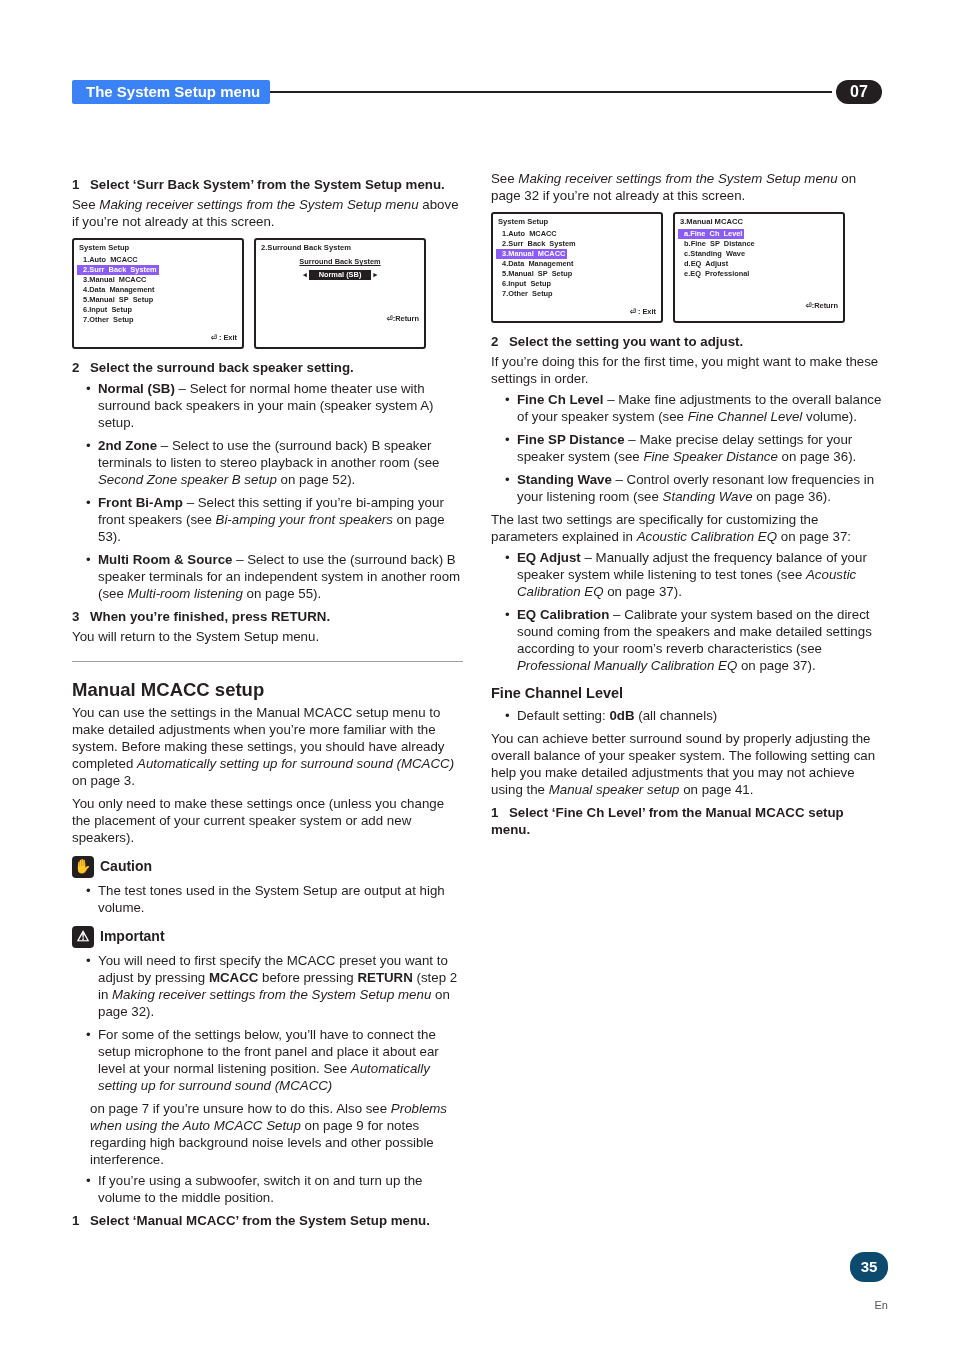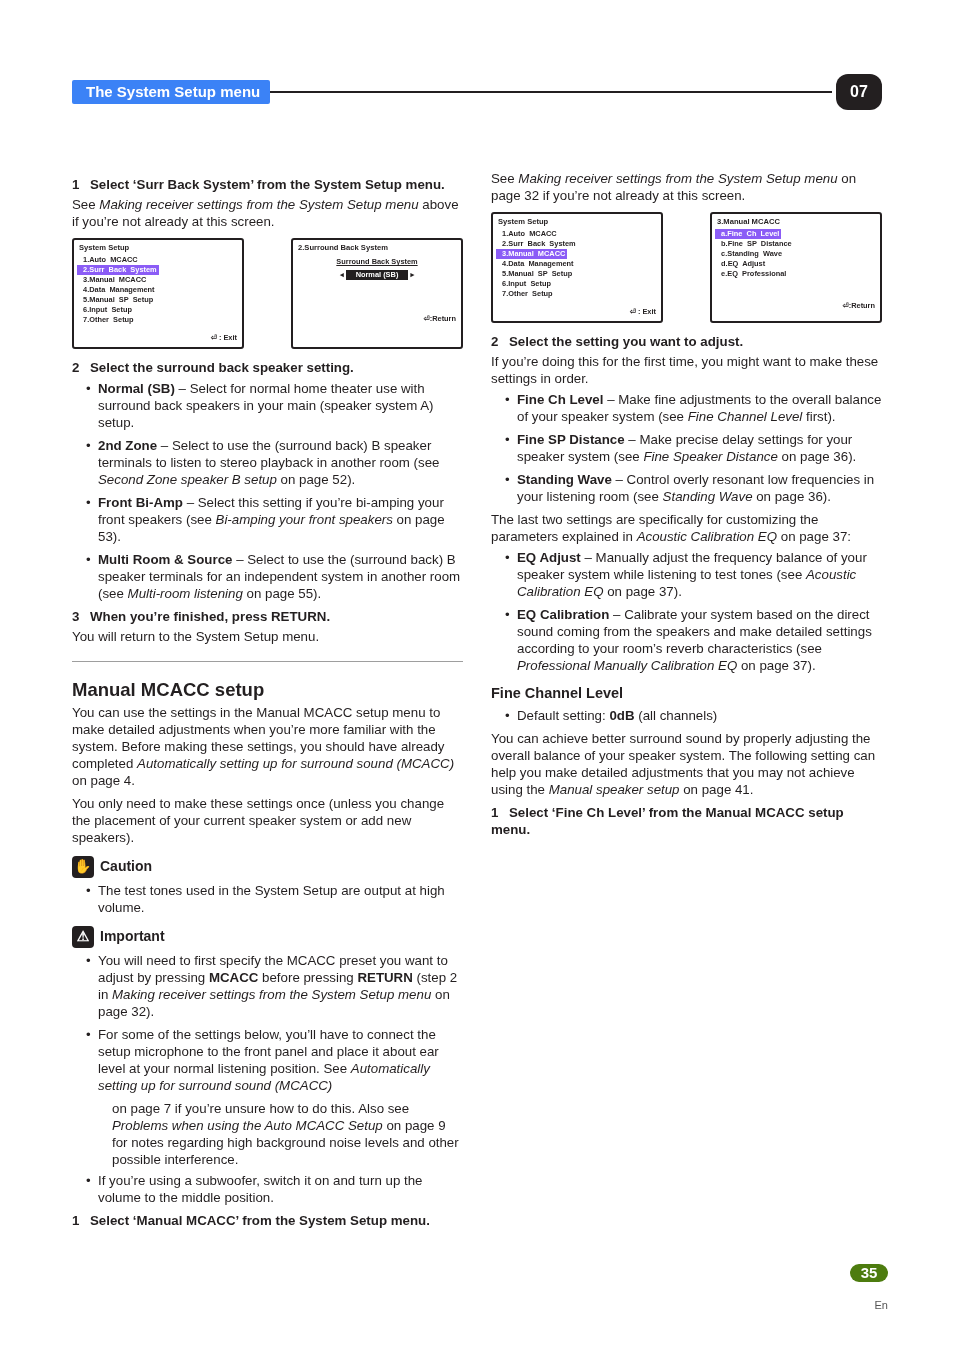"07" .header-bar .chapnum { height: 36px -> 24px }
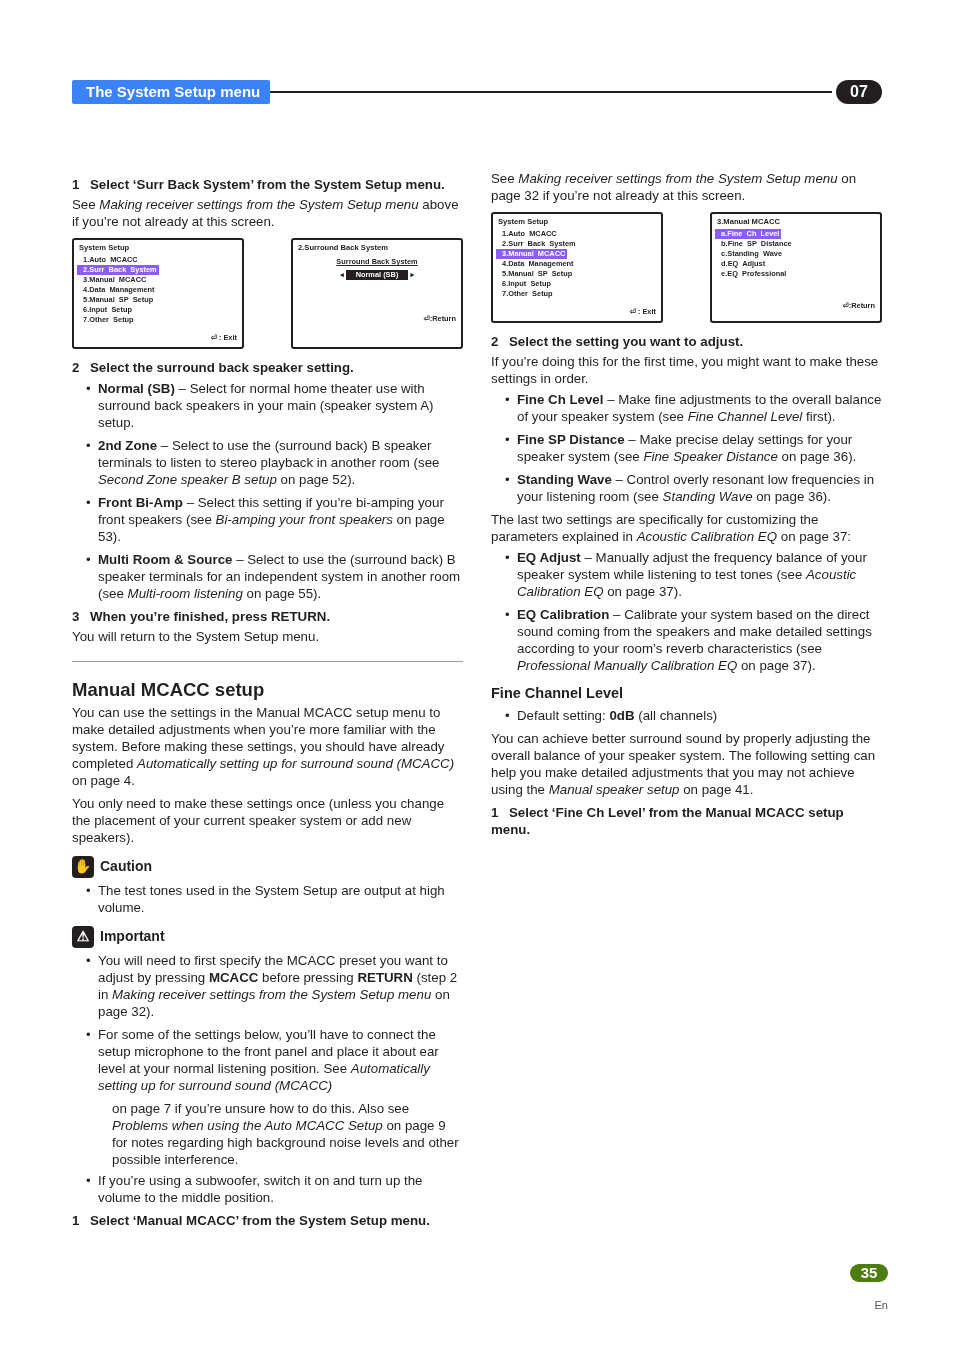"System Setup" .osd-pair { justify-content: space-between -> flex-start }
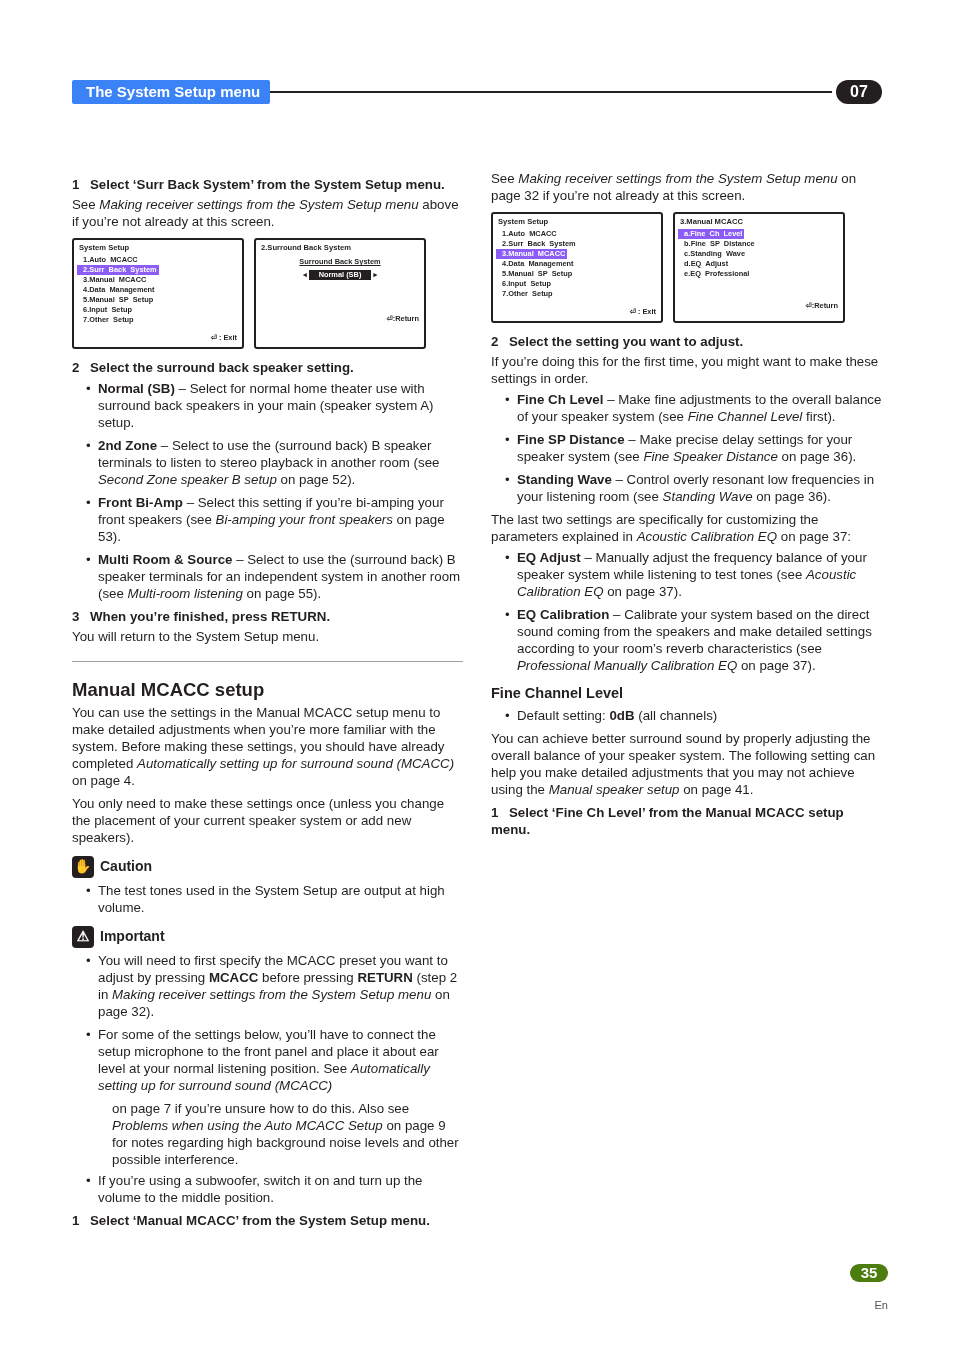"first)." span { text: first -> volume }
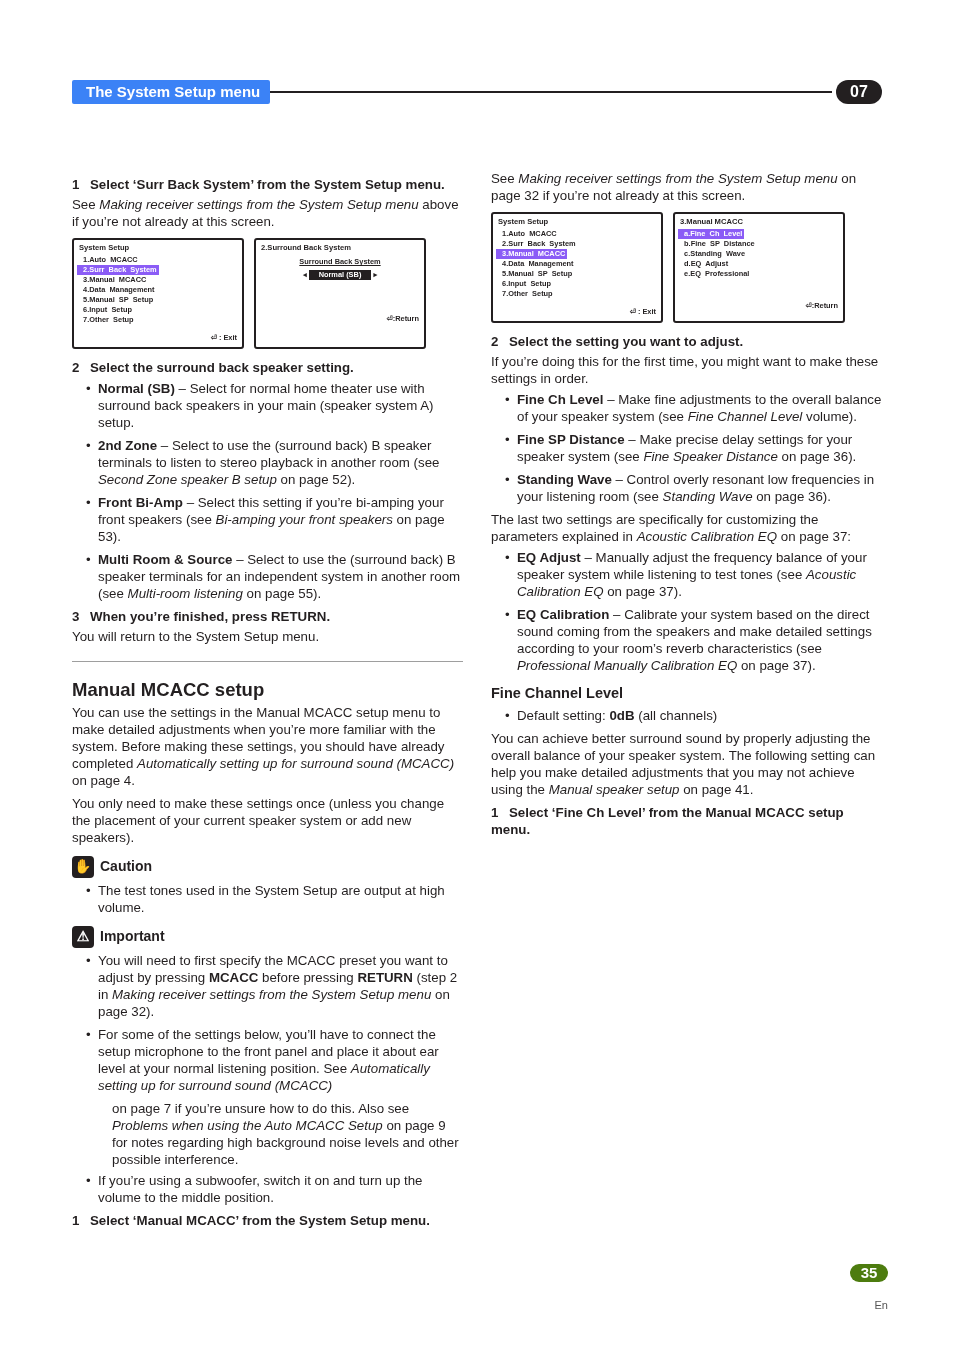"on page 4." span { text: 4 -> 3 }
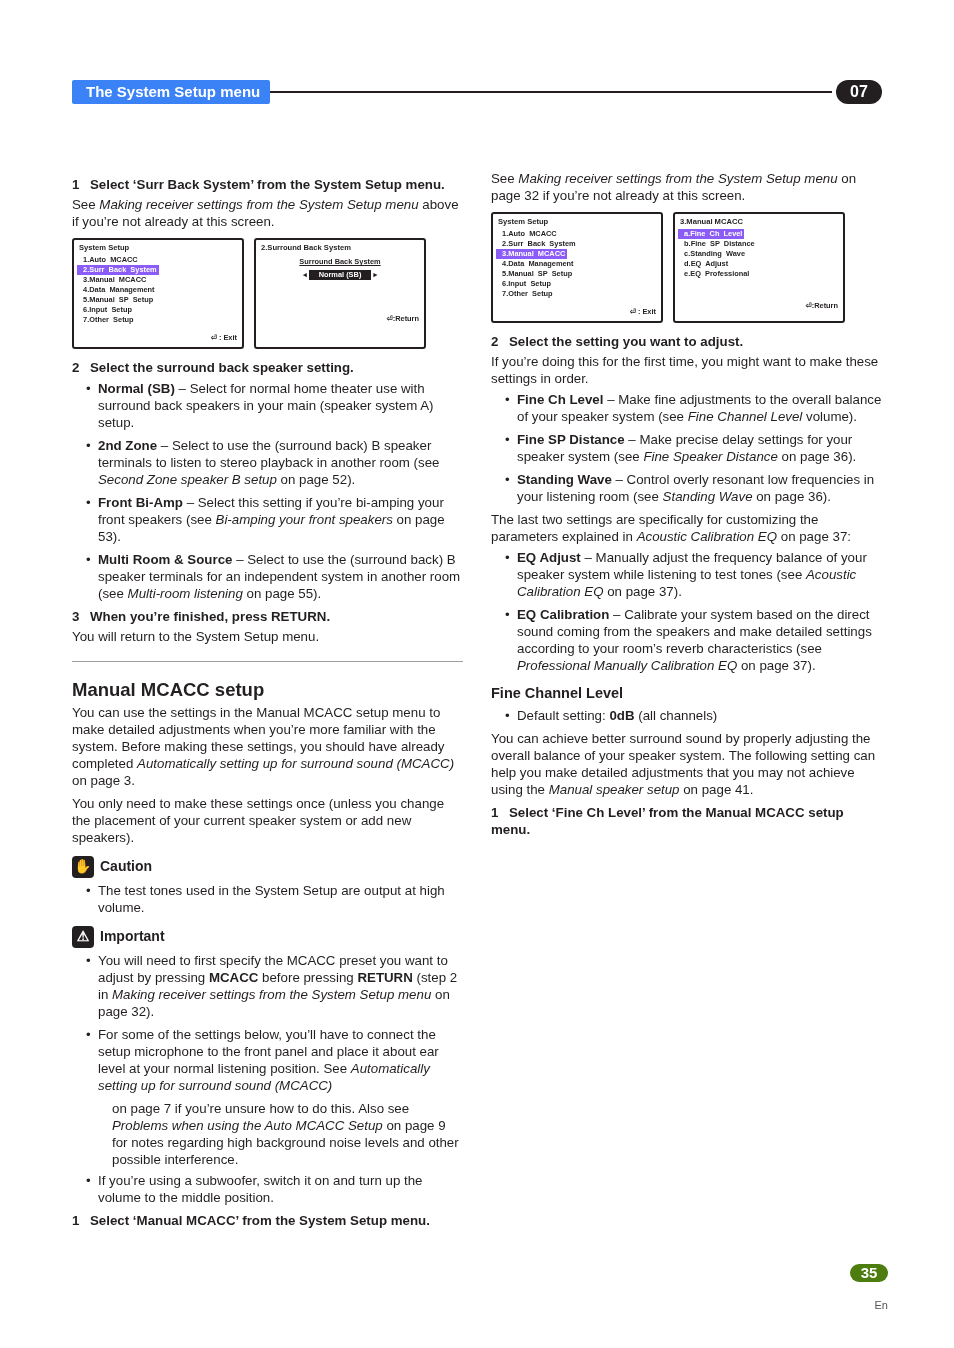"on page 7 if you’re" p { margin-left: 40px -> 18px }
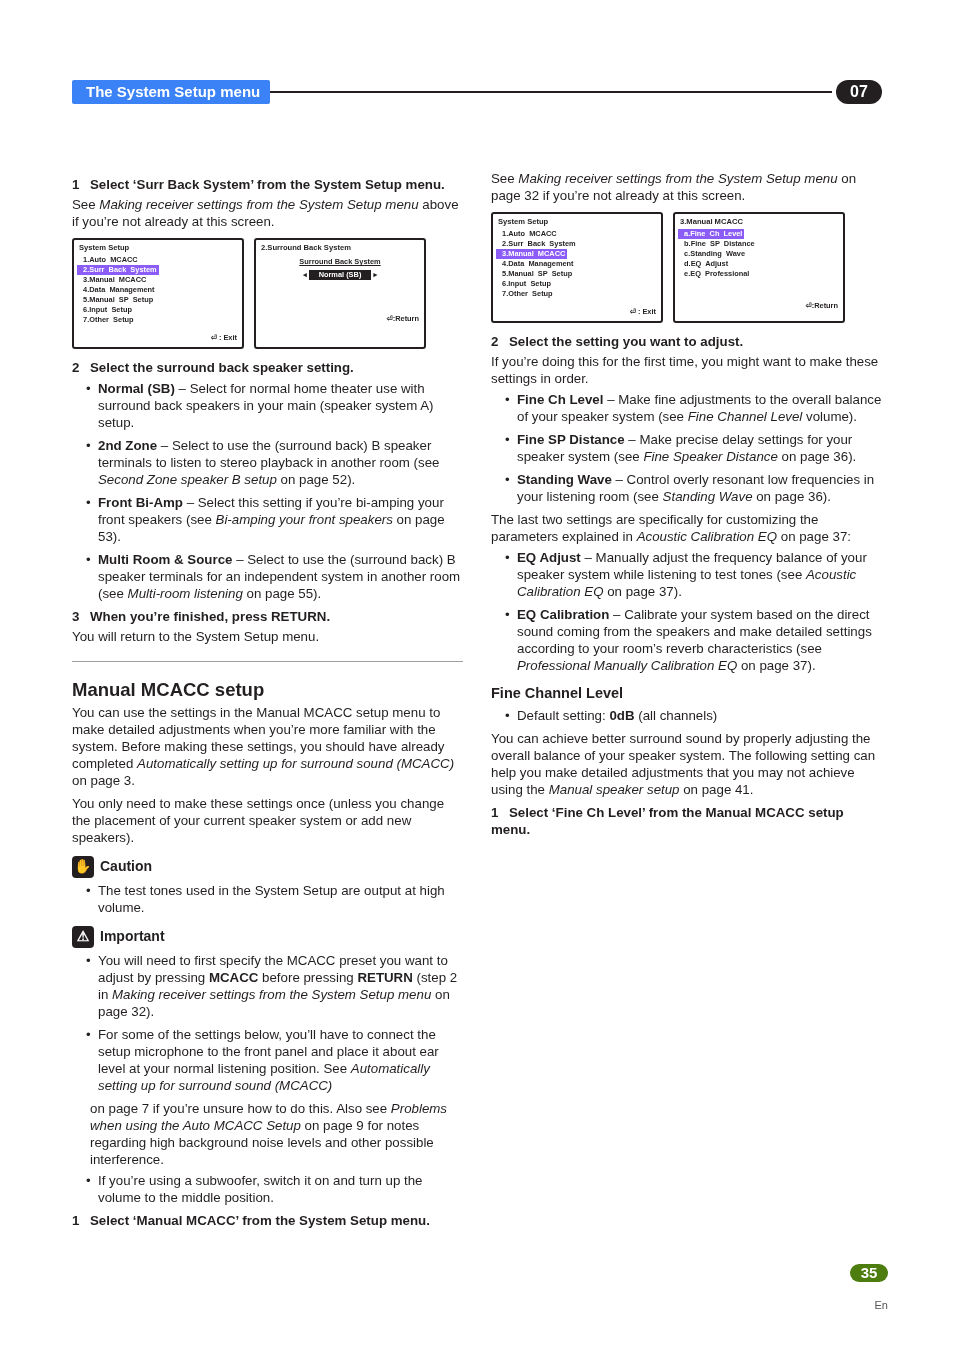"35" .pagenum { background: #4d7c0f -> #0c4a6e; height: 18px -> 30px }
